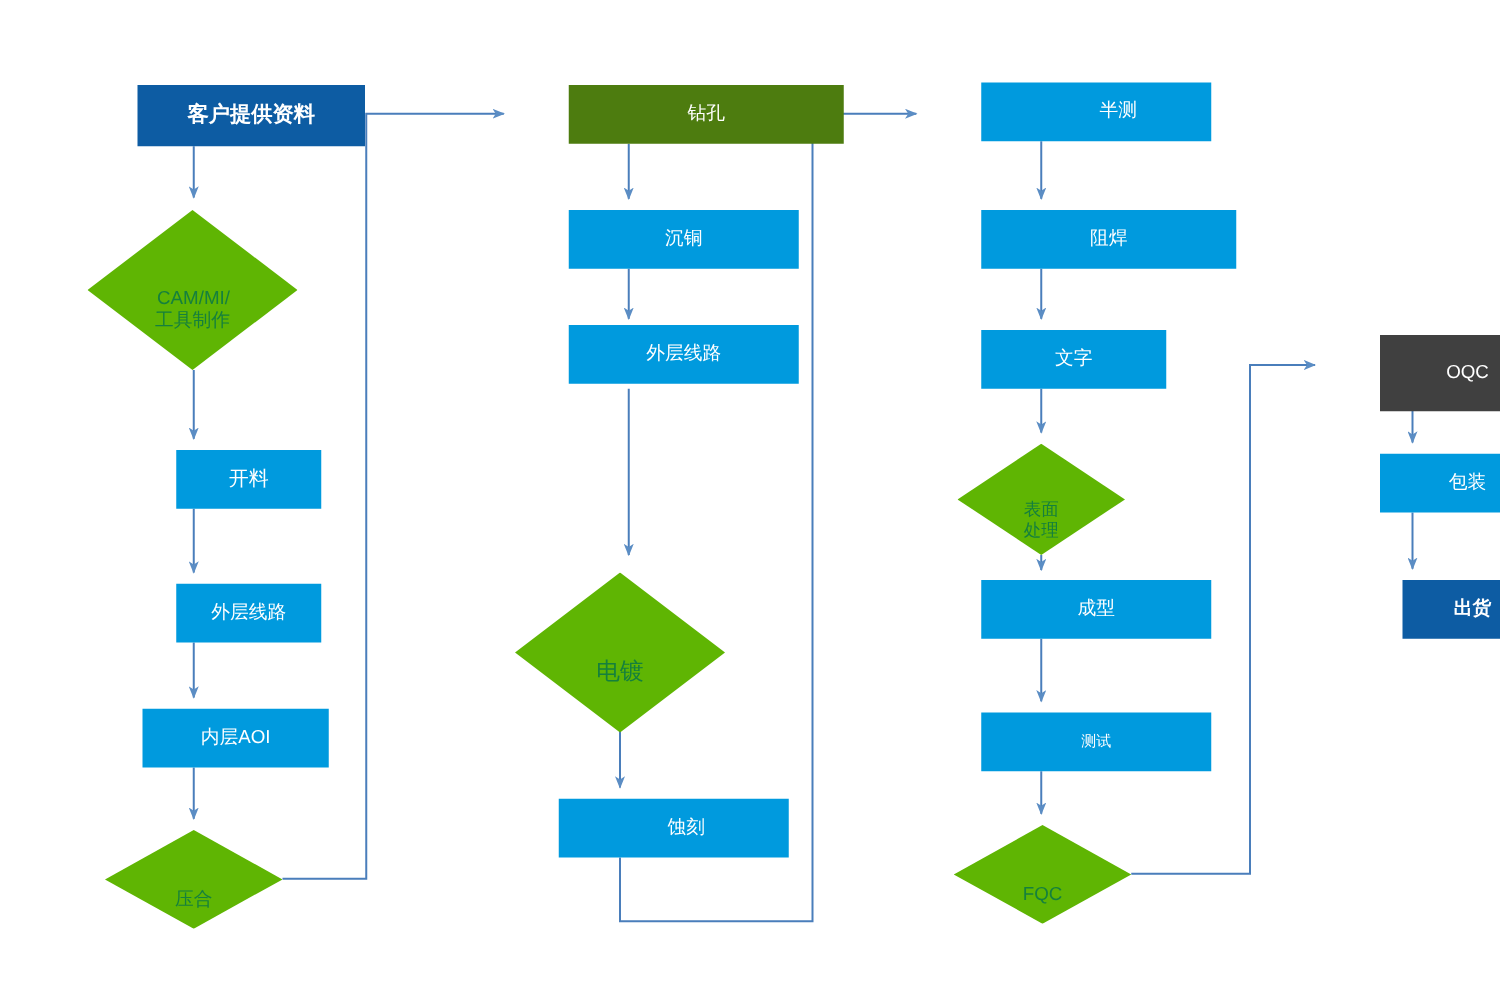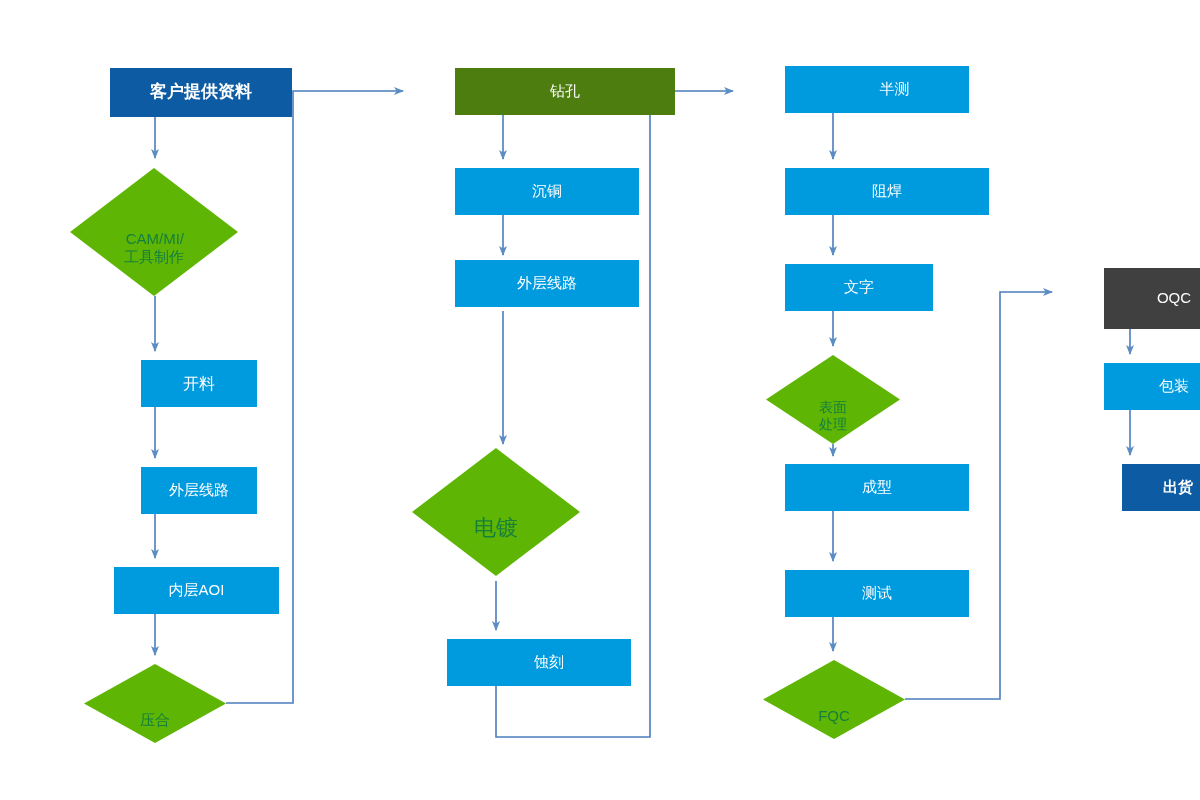"电镀" div.node { font-size: 22px -> 19px; top: 448px -> 458px }
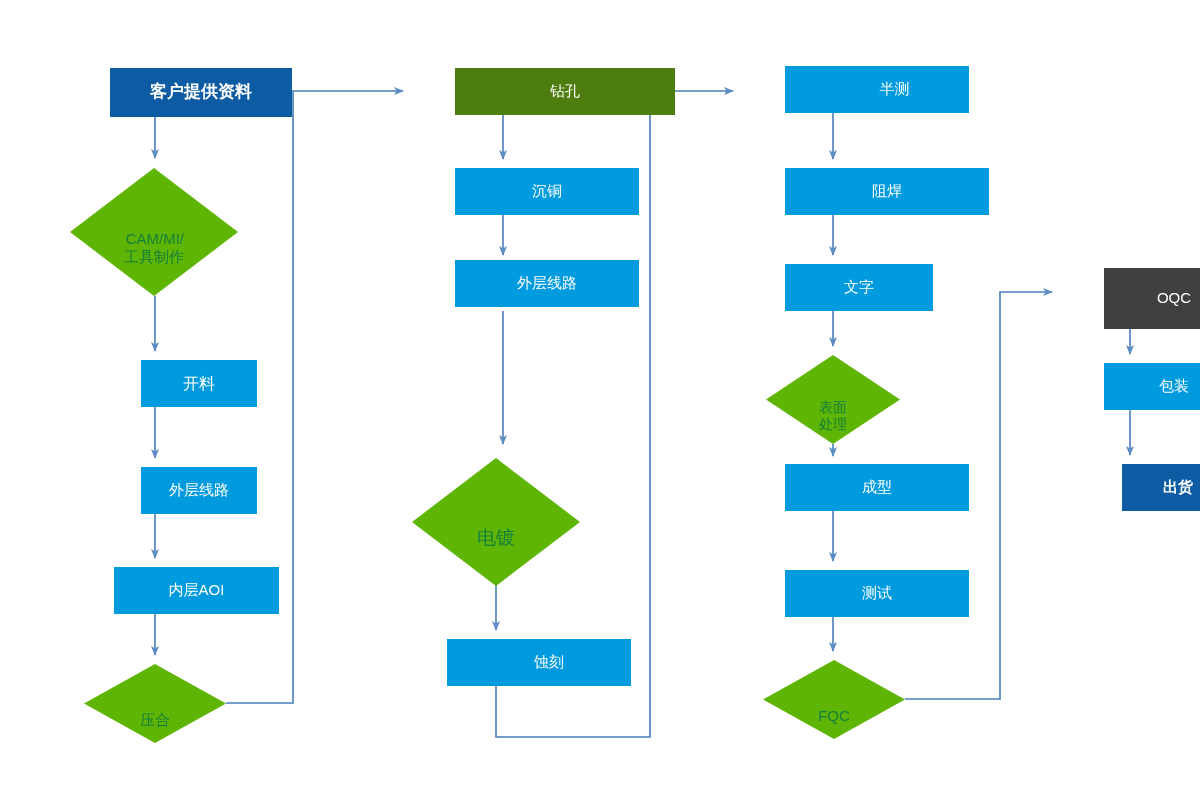"内层AOI" div.node { width: 165px -> 149px }
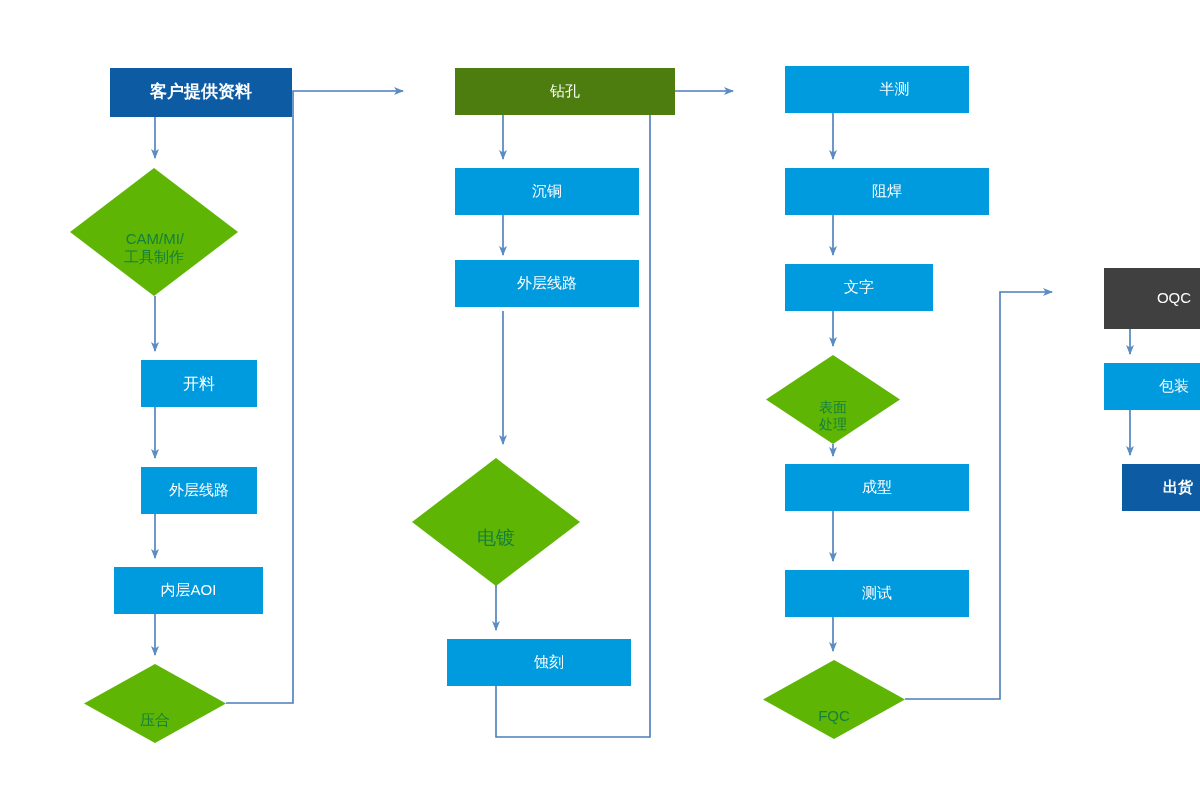"测试" div.node { font-size: 15px -> 12px }
